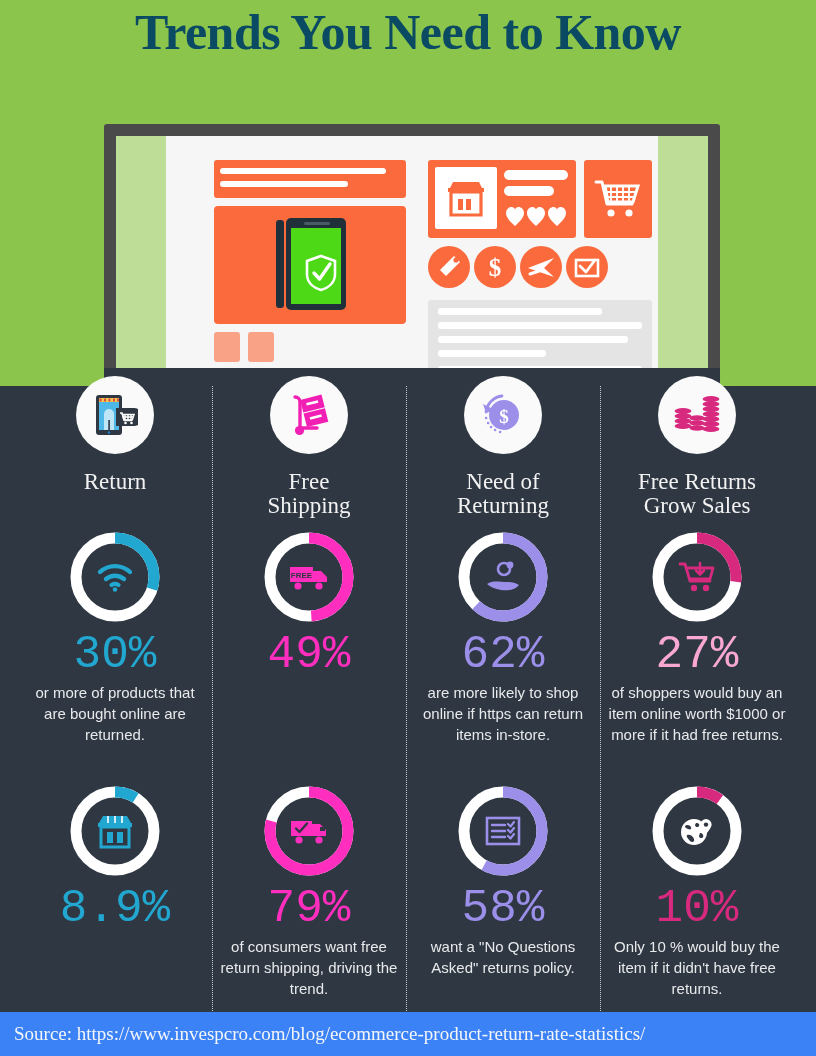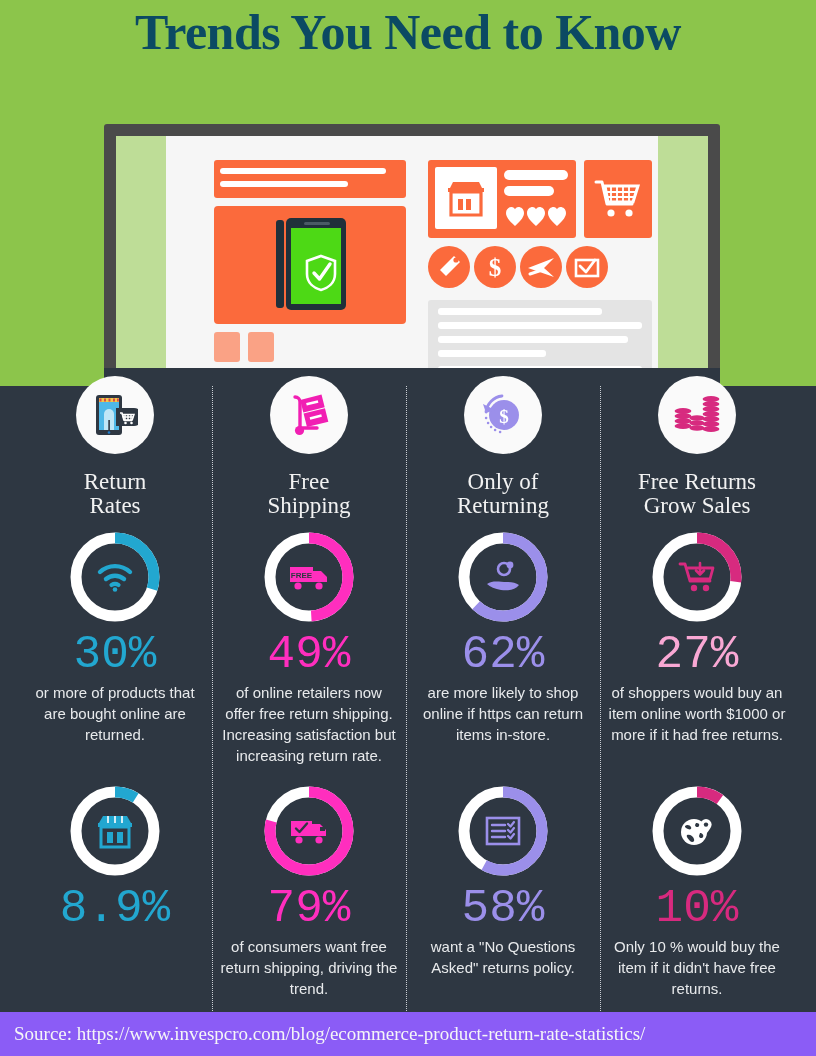"Only of" span { text: Only -> Need }
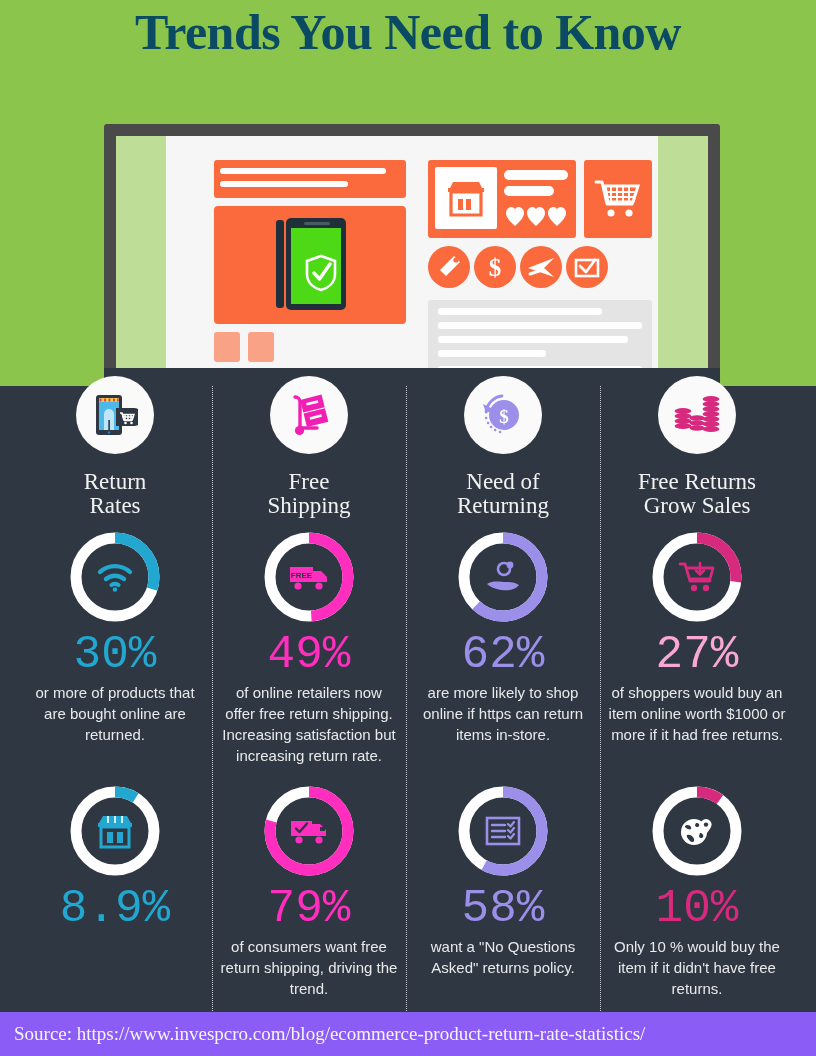"Rates" span.t2 { html: <span>Rates</span> -> none }
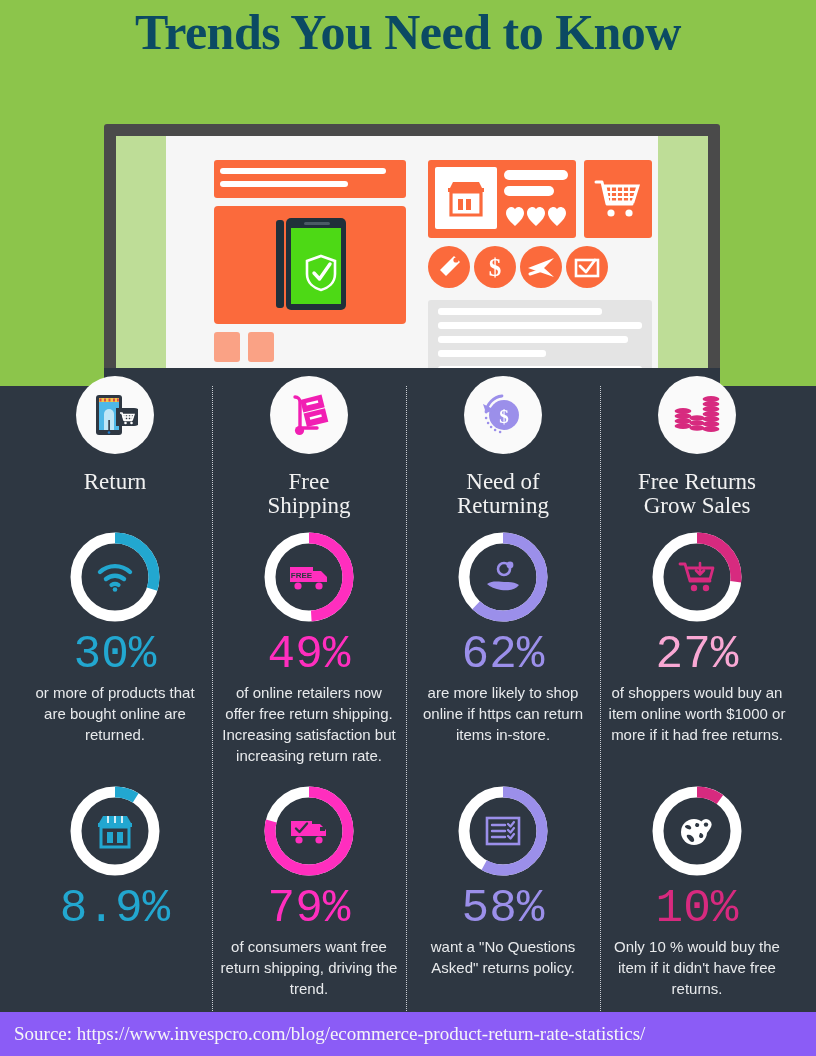"of online retailers now offer" div.desc { html: <div>of online retailers now offer free return shipping. Increasing satisfaction but increasing return rate.</div> -> none }
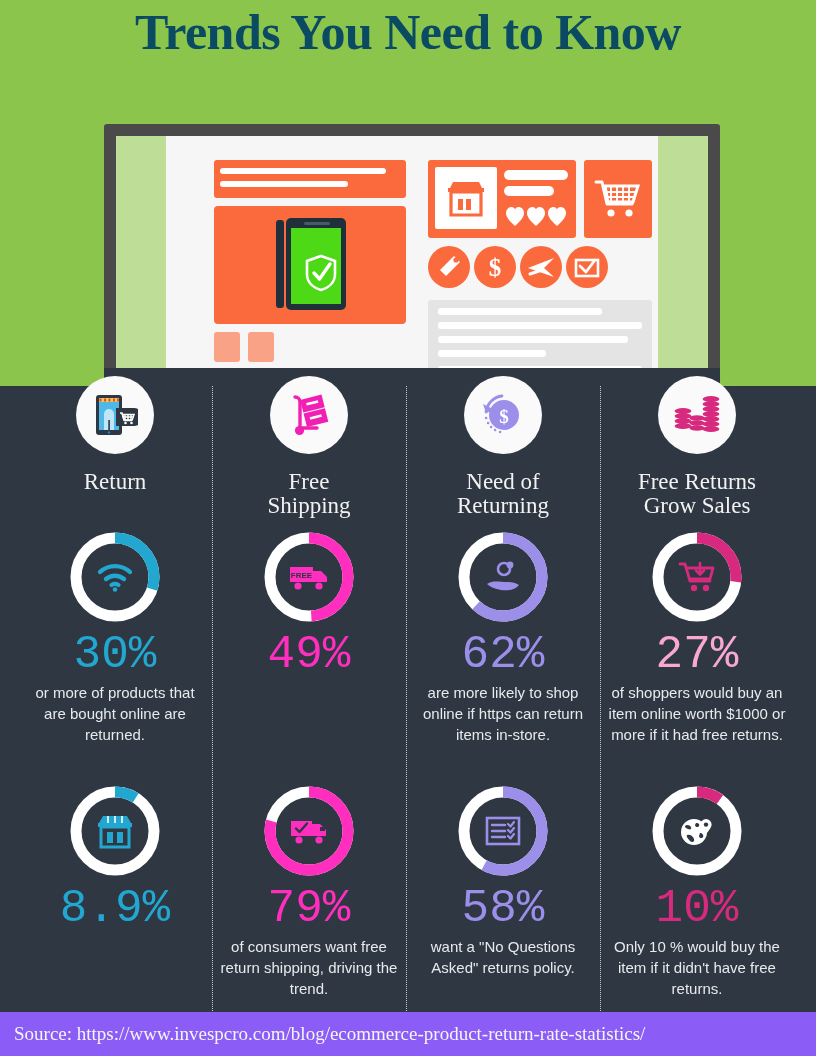"Source:" .footer { background: #8b5cf6 -> #3b82f6 }
